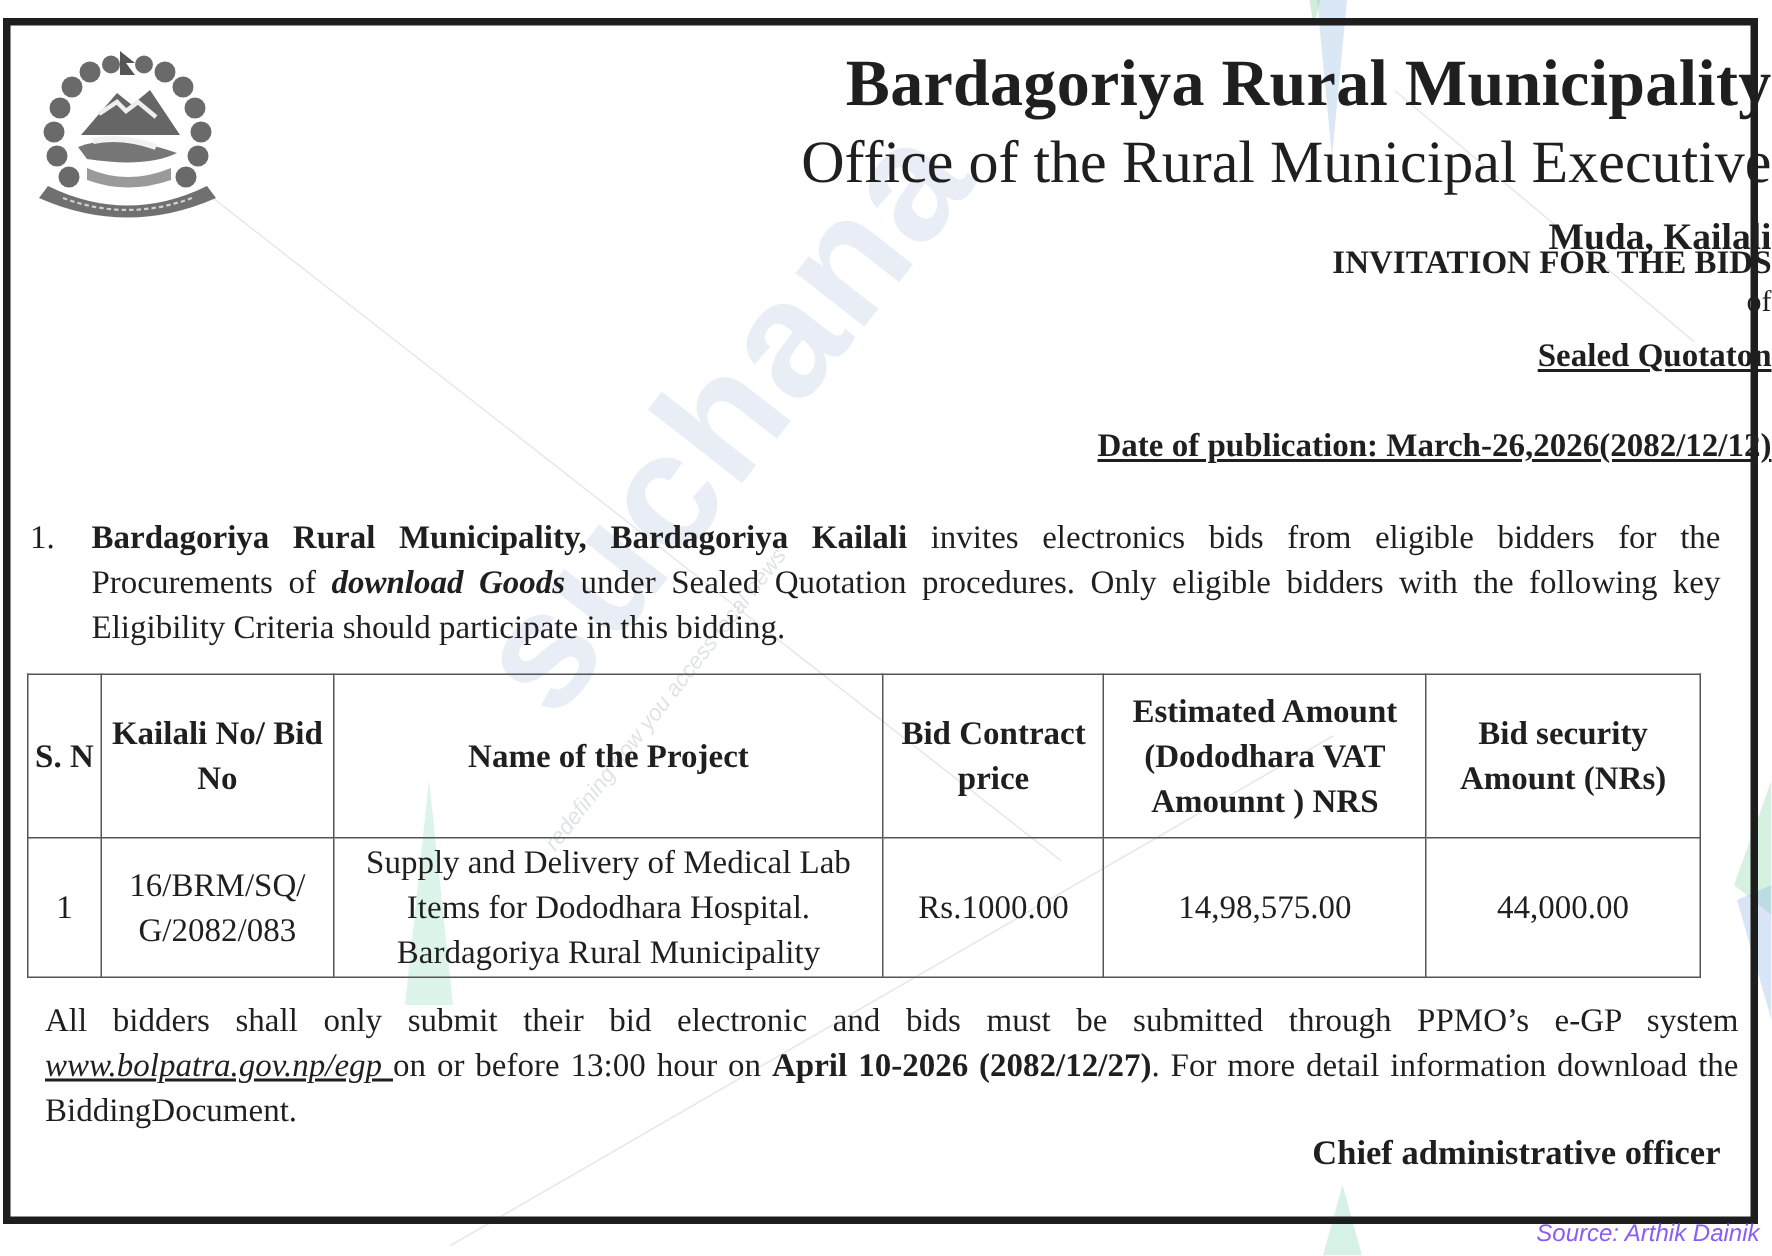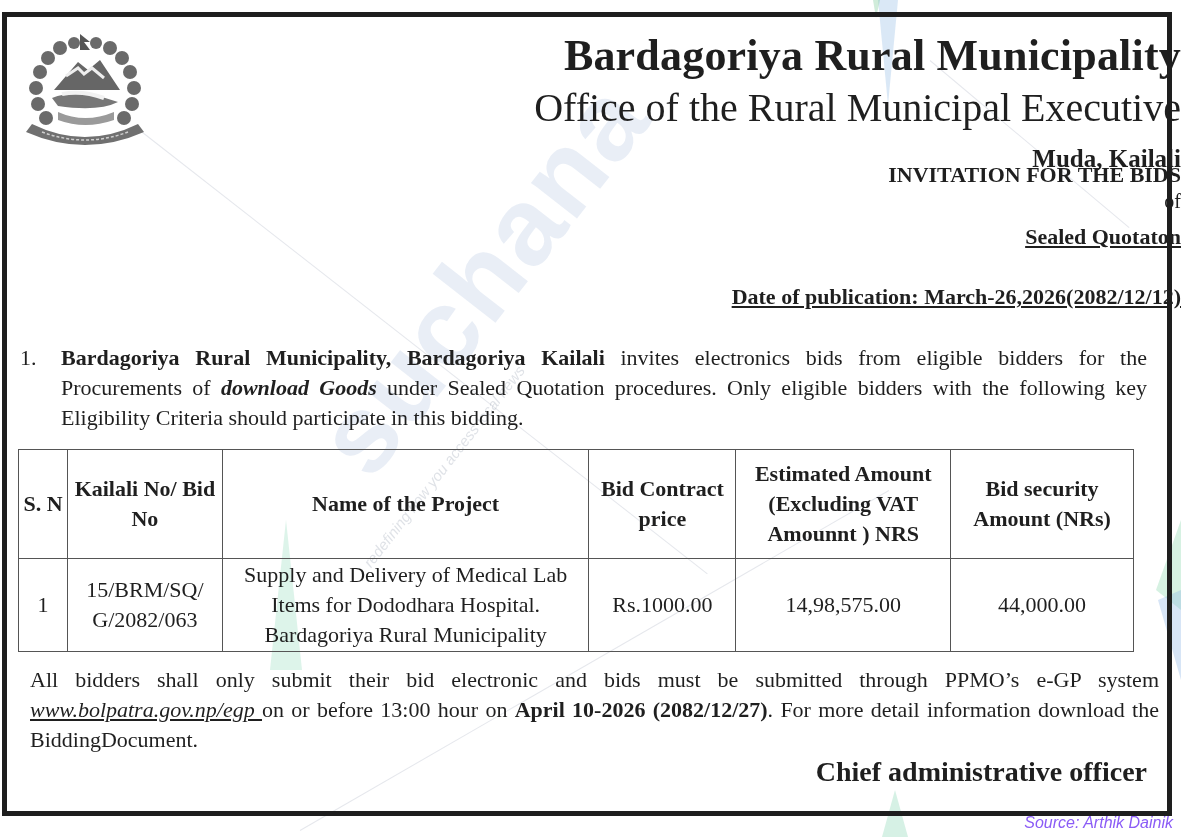"Estimated Amount (Excluding VAT Amounnt" th { text: Excluding -> Dododhara }
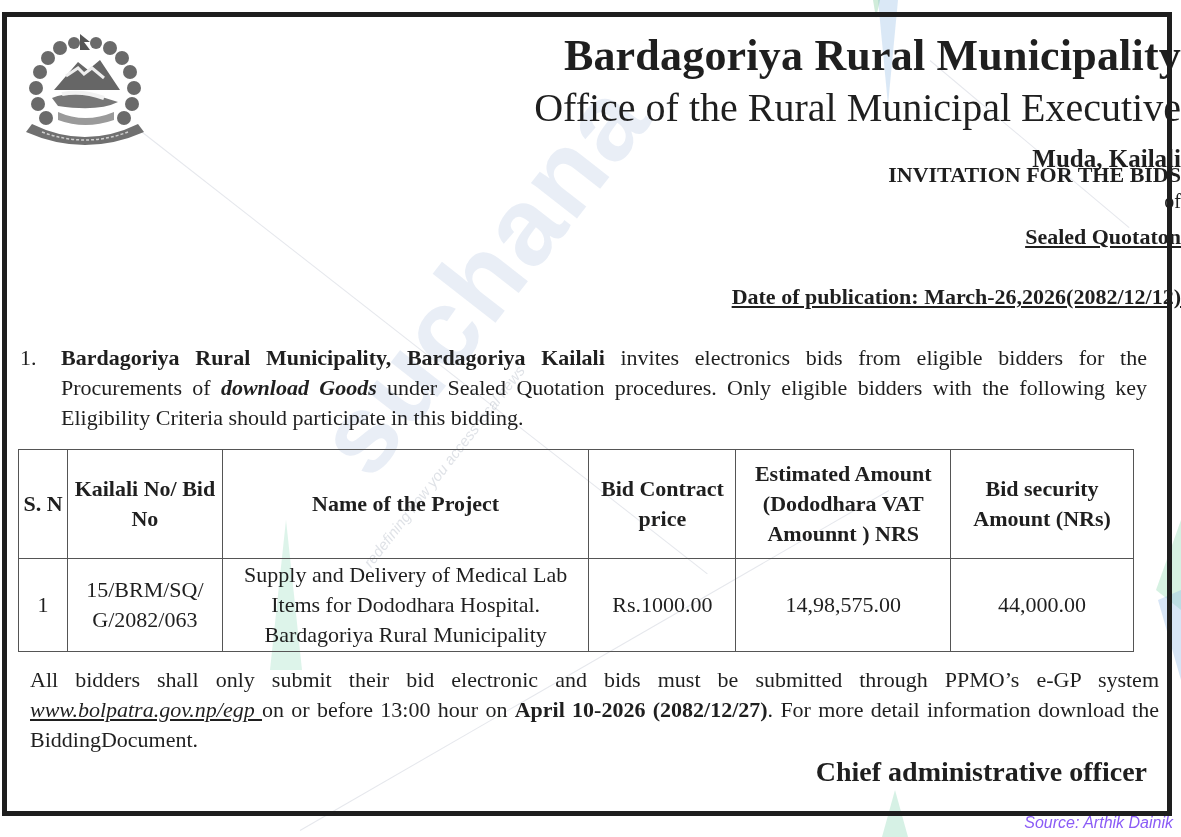"15/BRM/SQ/ G/2082/063" td { text: 15/BRM/SQ/ G/2082/063 -> 16/BRM/SQ/ G/2082/083 }
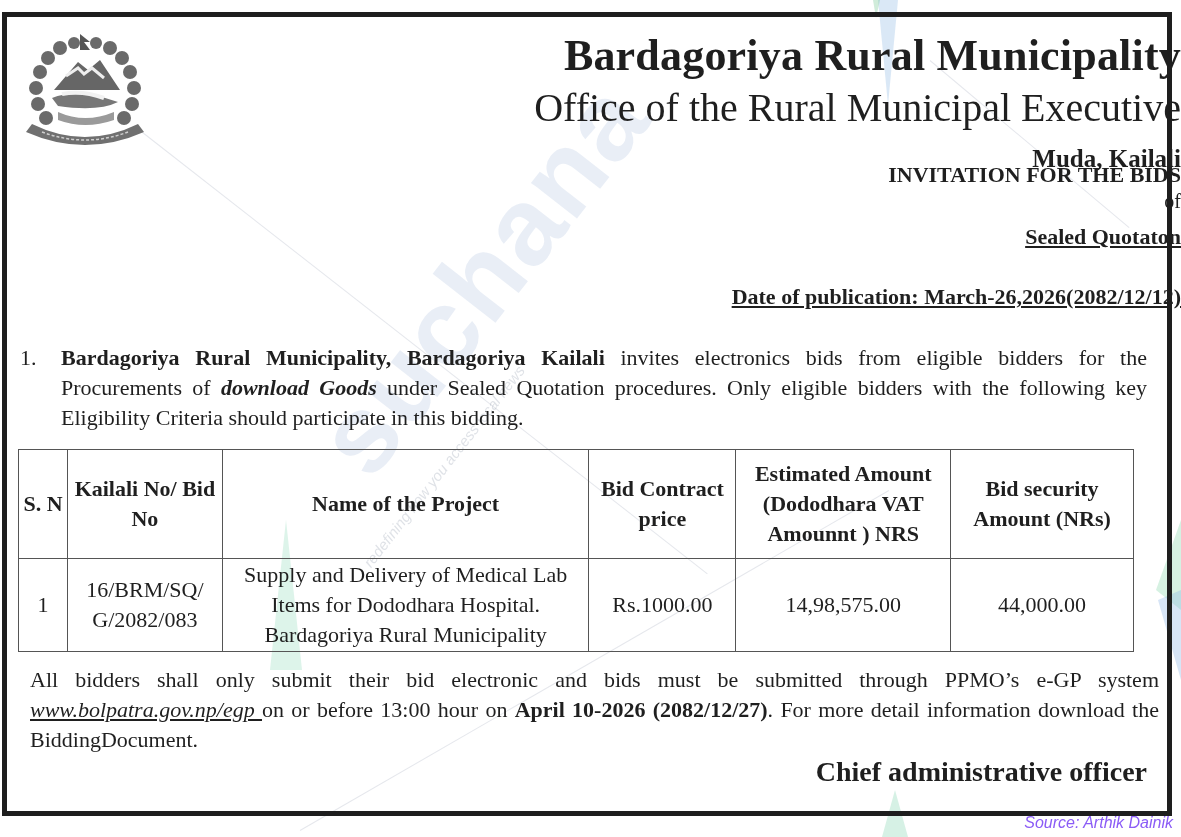"Chief administrative officer" .sign { font-size: 28px -> 23px }
